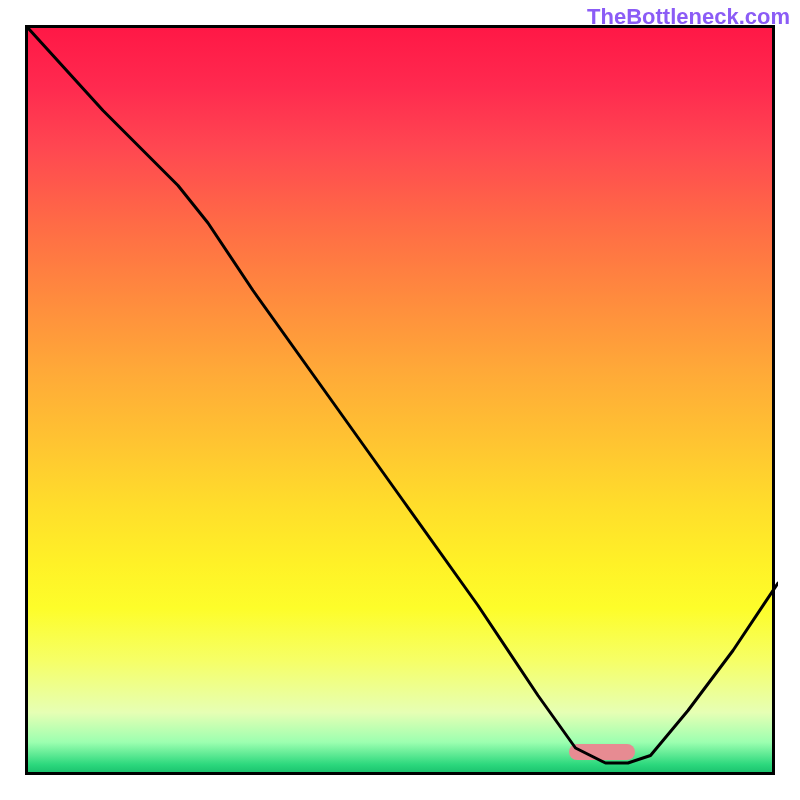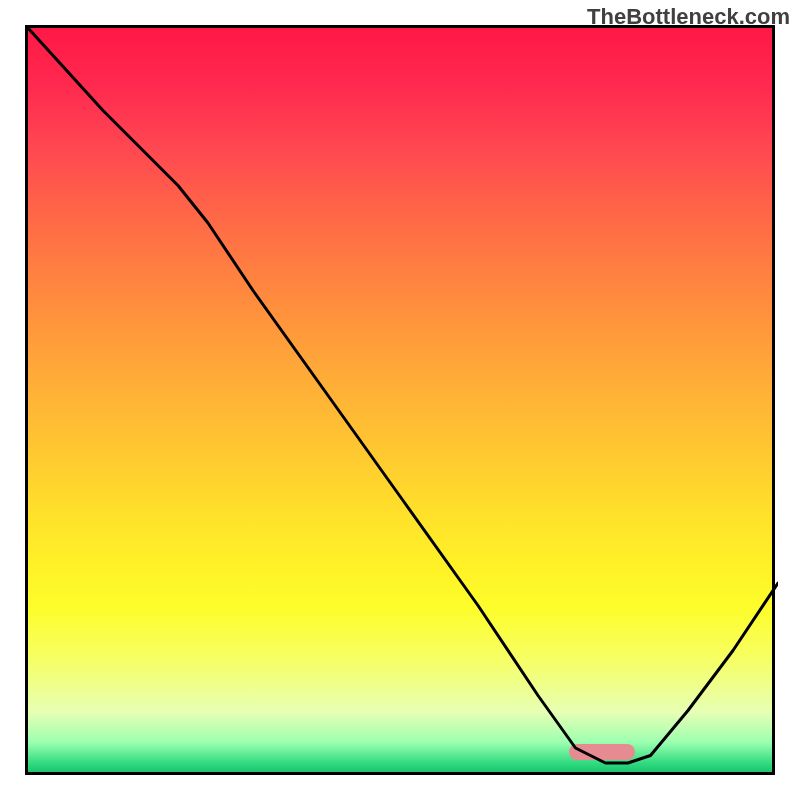"TheBottleneck.com" .watermark { color: #404040 -> #8b5cf6 }
